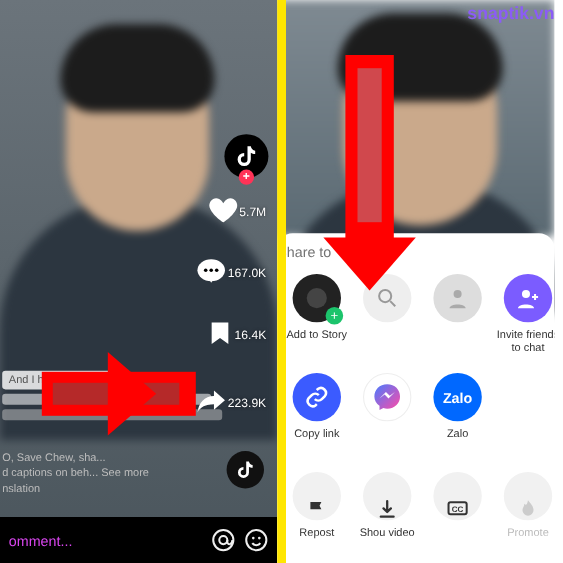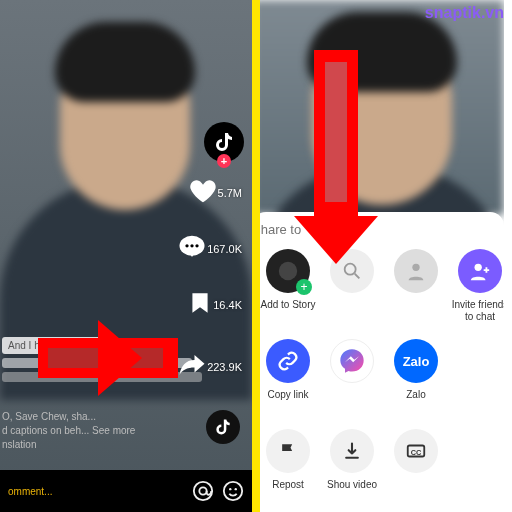"CC" .row2 .circ { align-items: none -> flex-end }
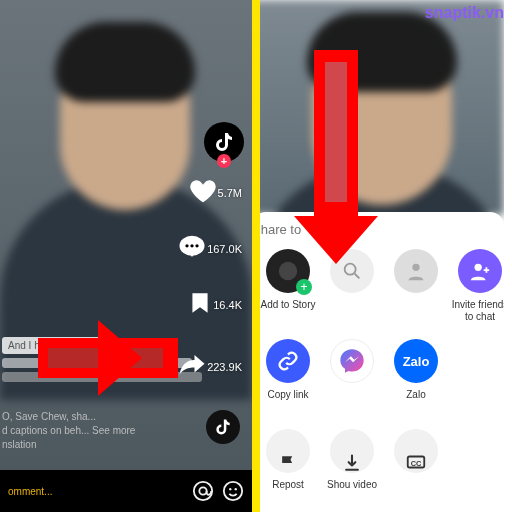"omment..." .comment-input .txt { color: #eab308 -> #d946ef; font-size: 10px -> 13px }
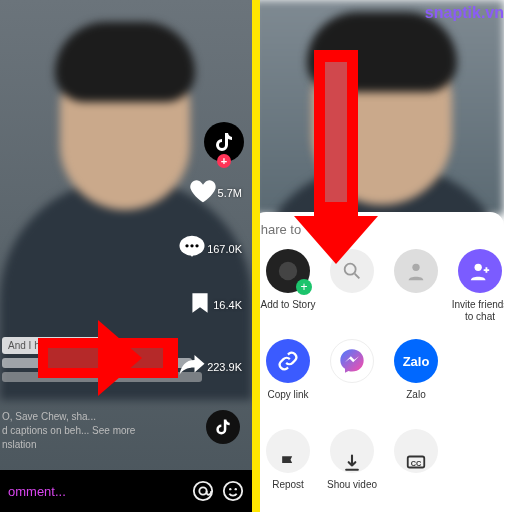"Promote" div.tile { html: none -> <div> <div> <svg> <path></path> </svg> </div> <div>Promote</div> </div> }
